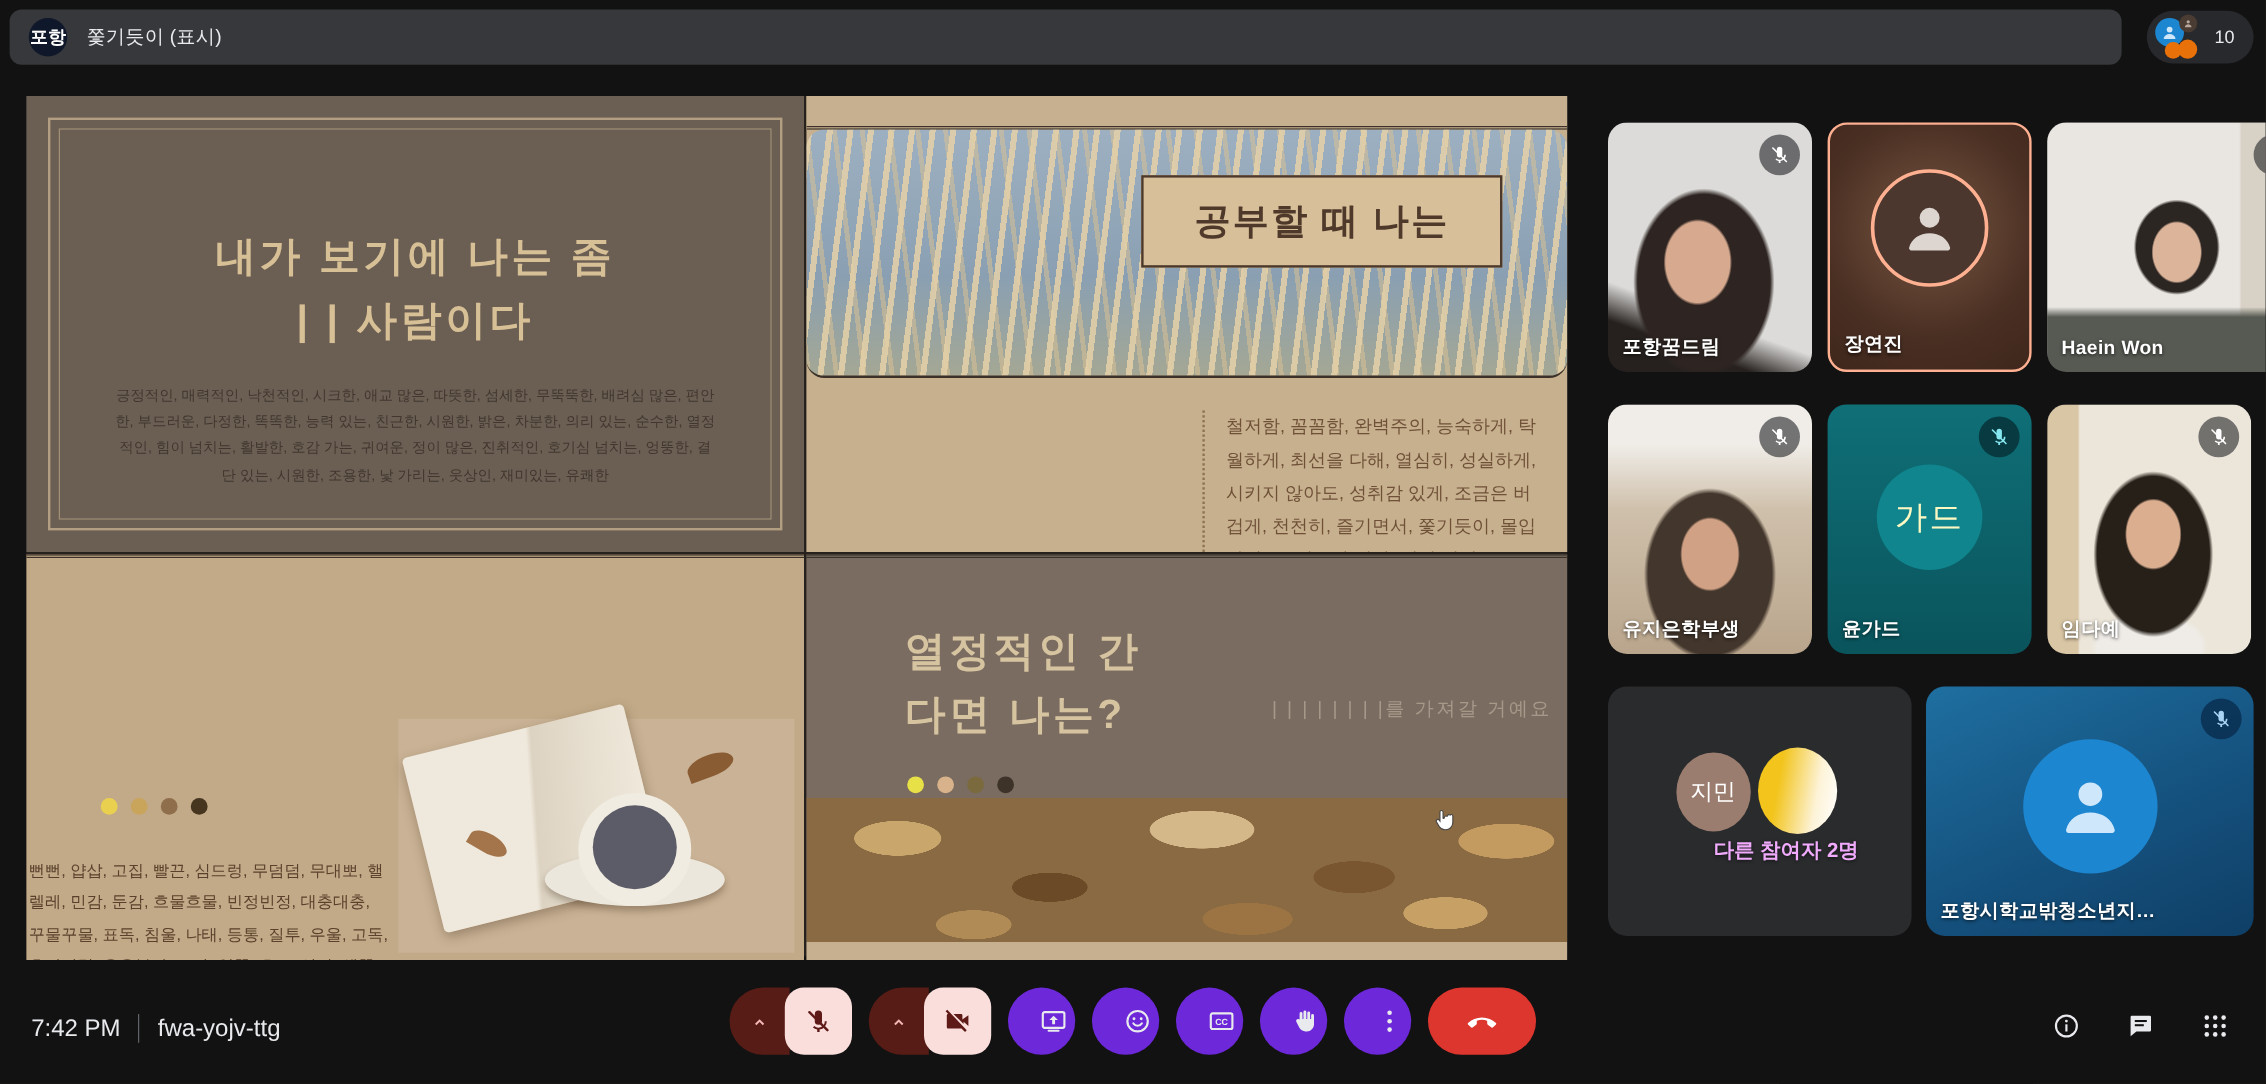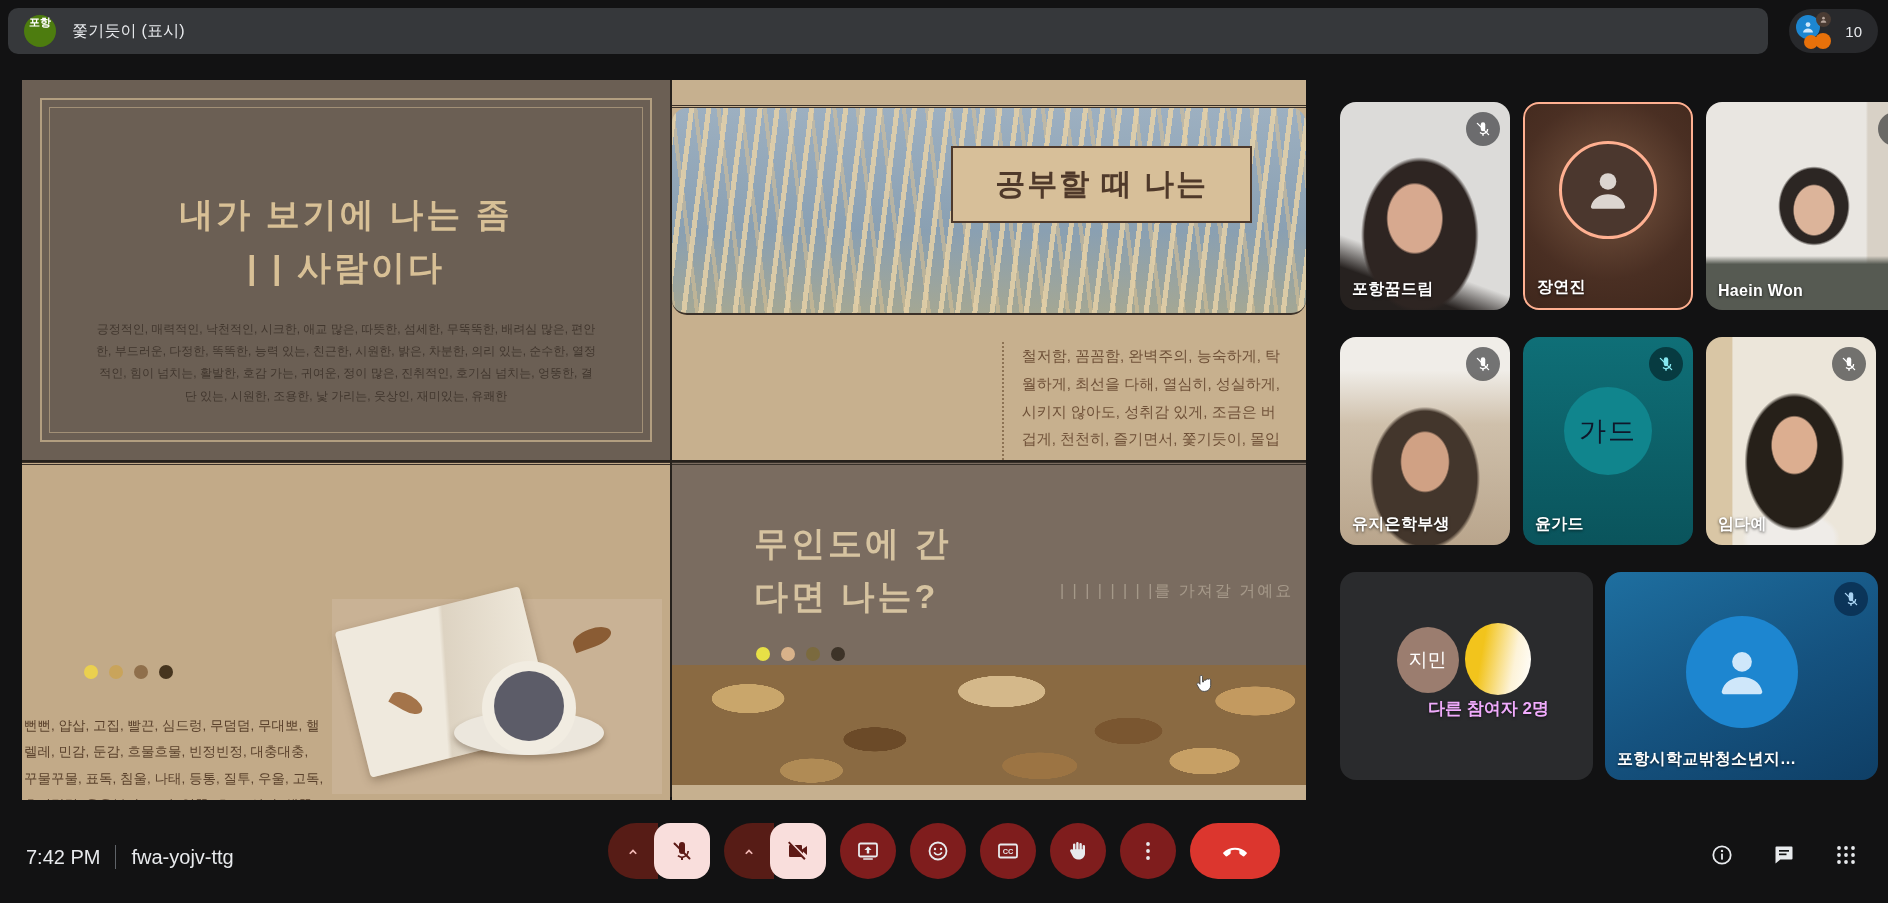"포항" .badge { align-items: flex-start -> center; background: #4d7c0f -> #0f172a; font-size: 11px -> 15px }
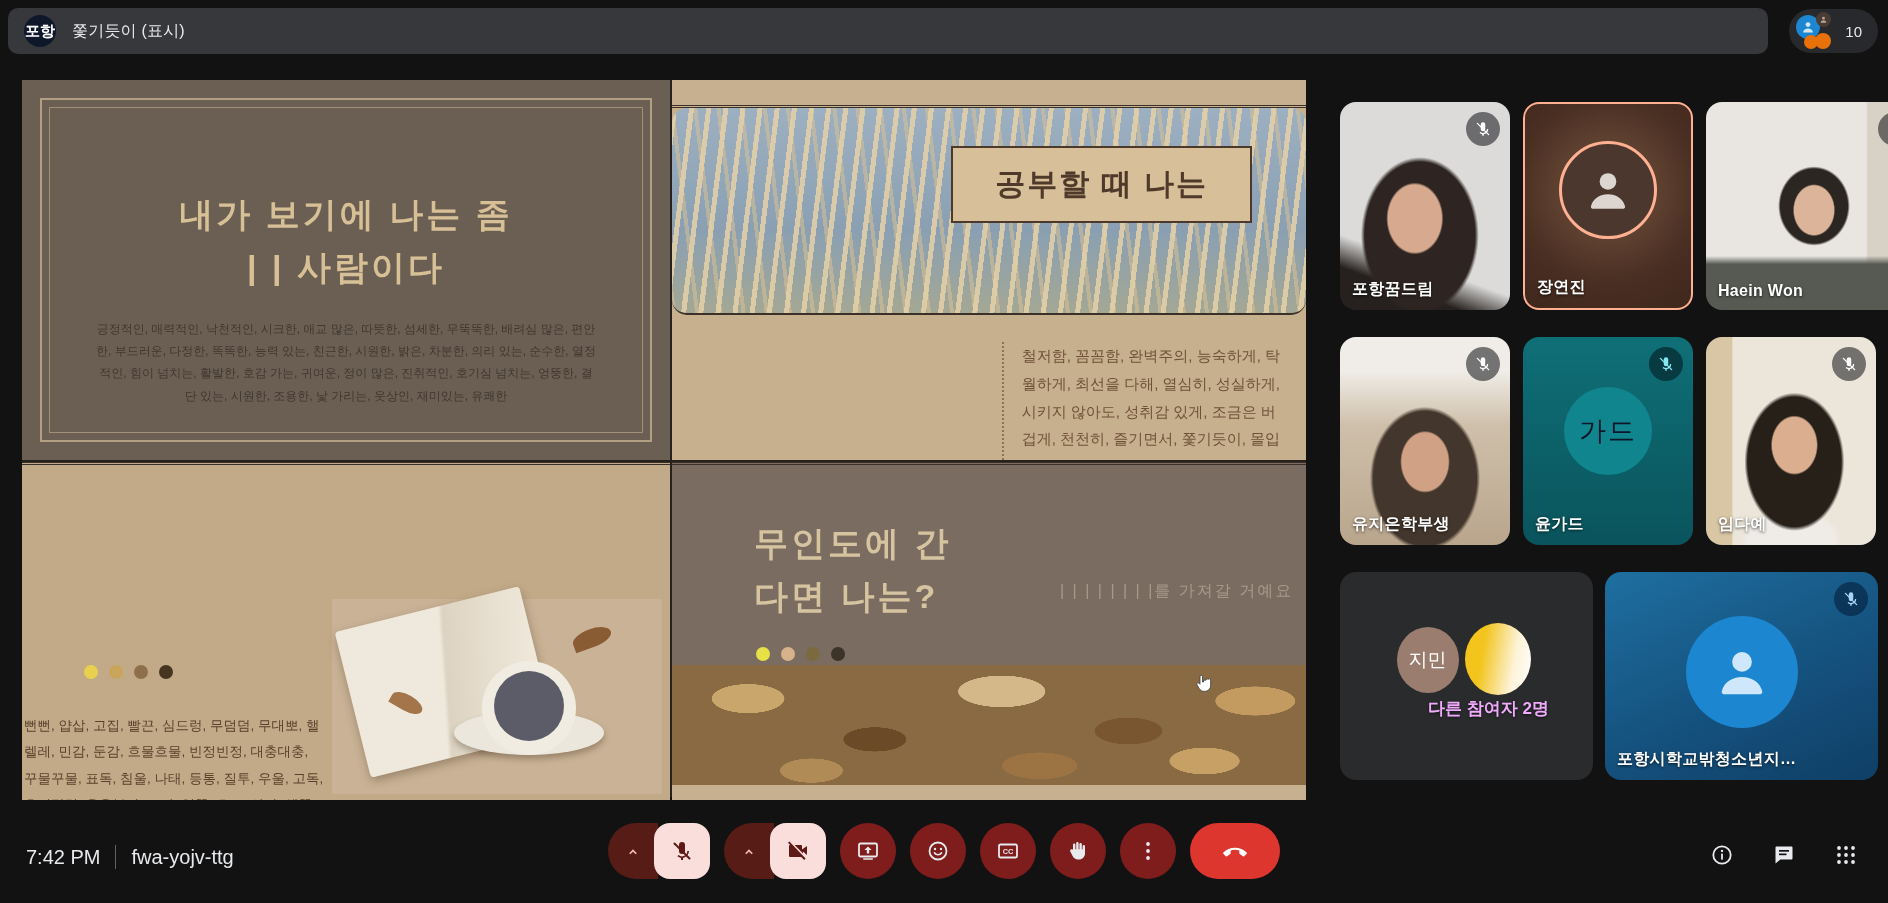"가드" .initials-circle { color: #0f172a -> #fef9c3 }
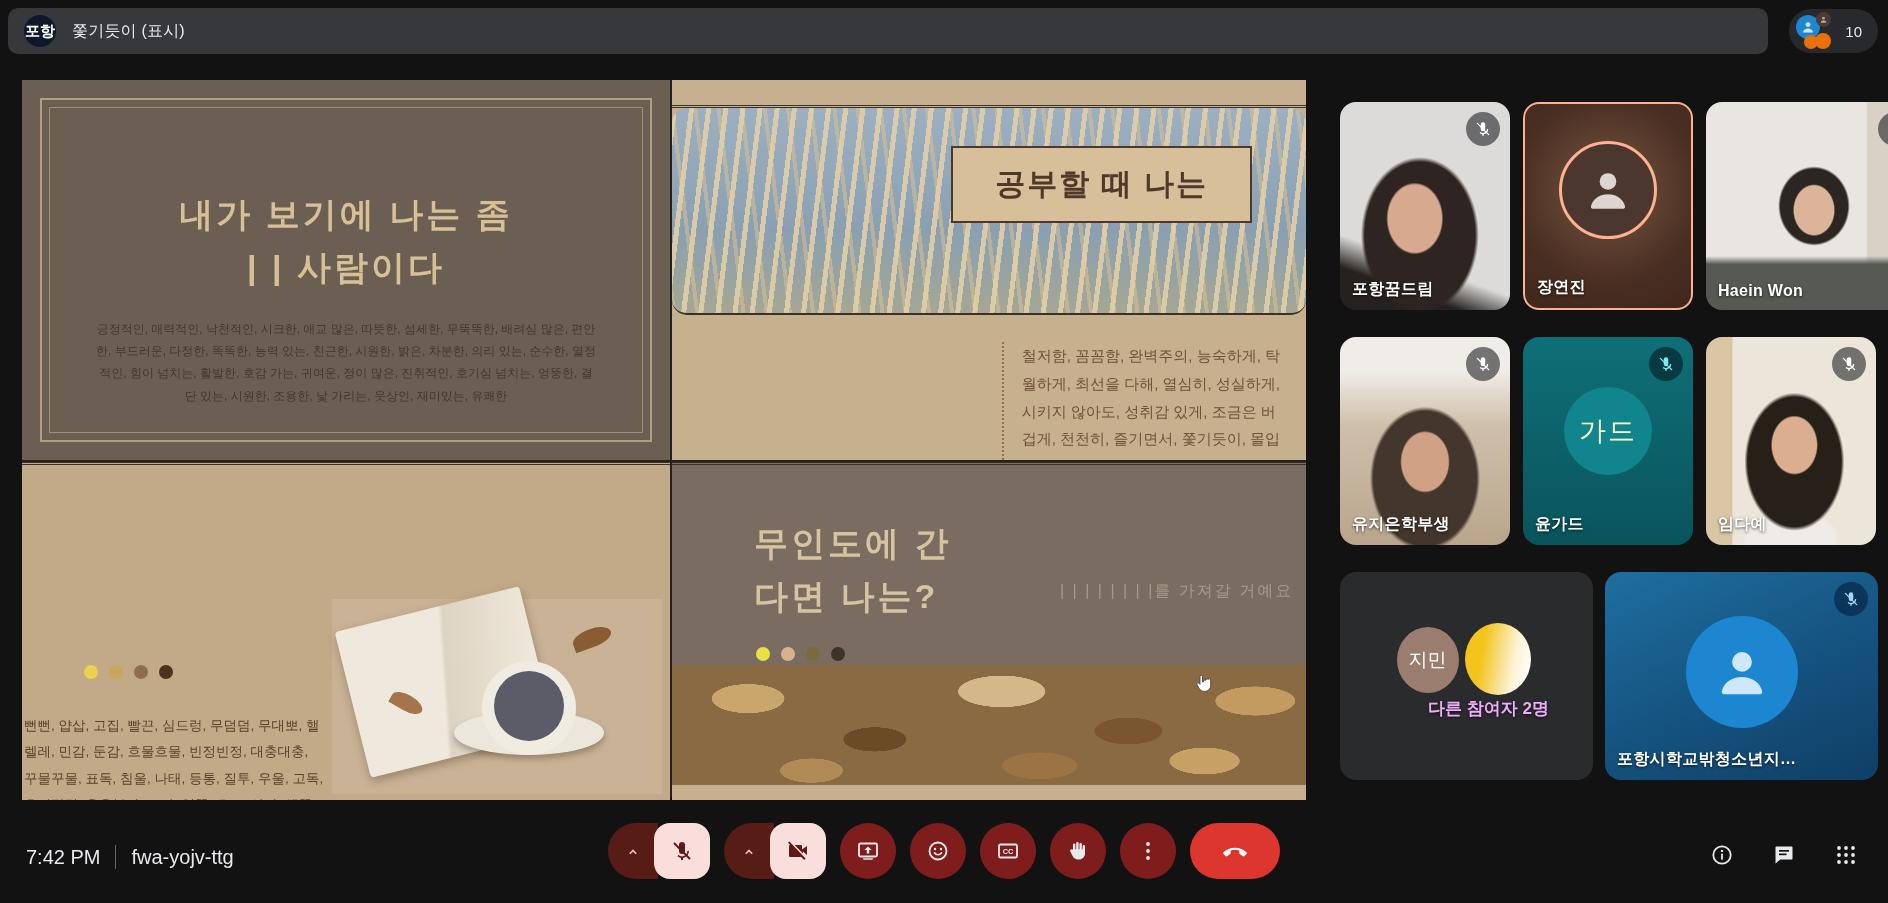"무인도에 간" div.q4-title { text: 무인도에 -> 열정적인 }
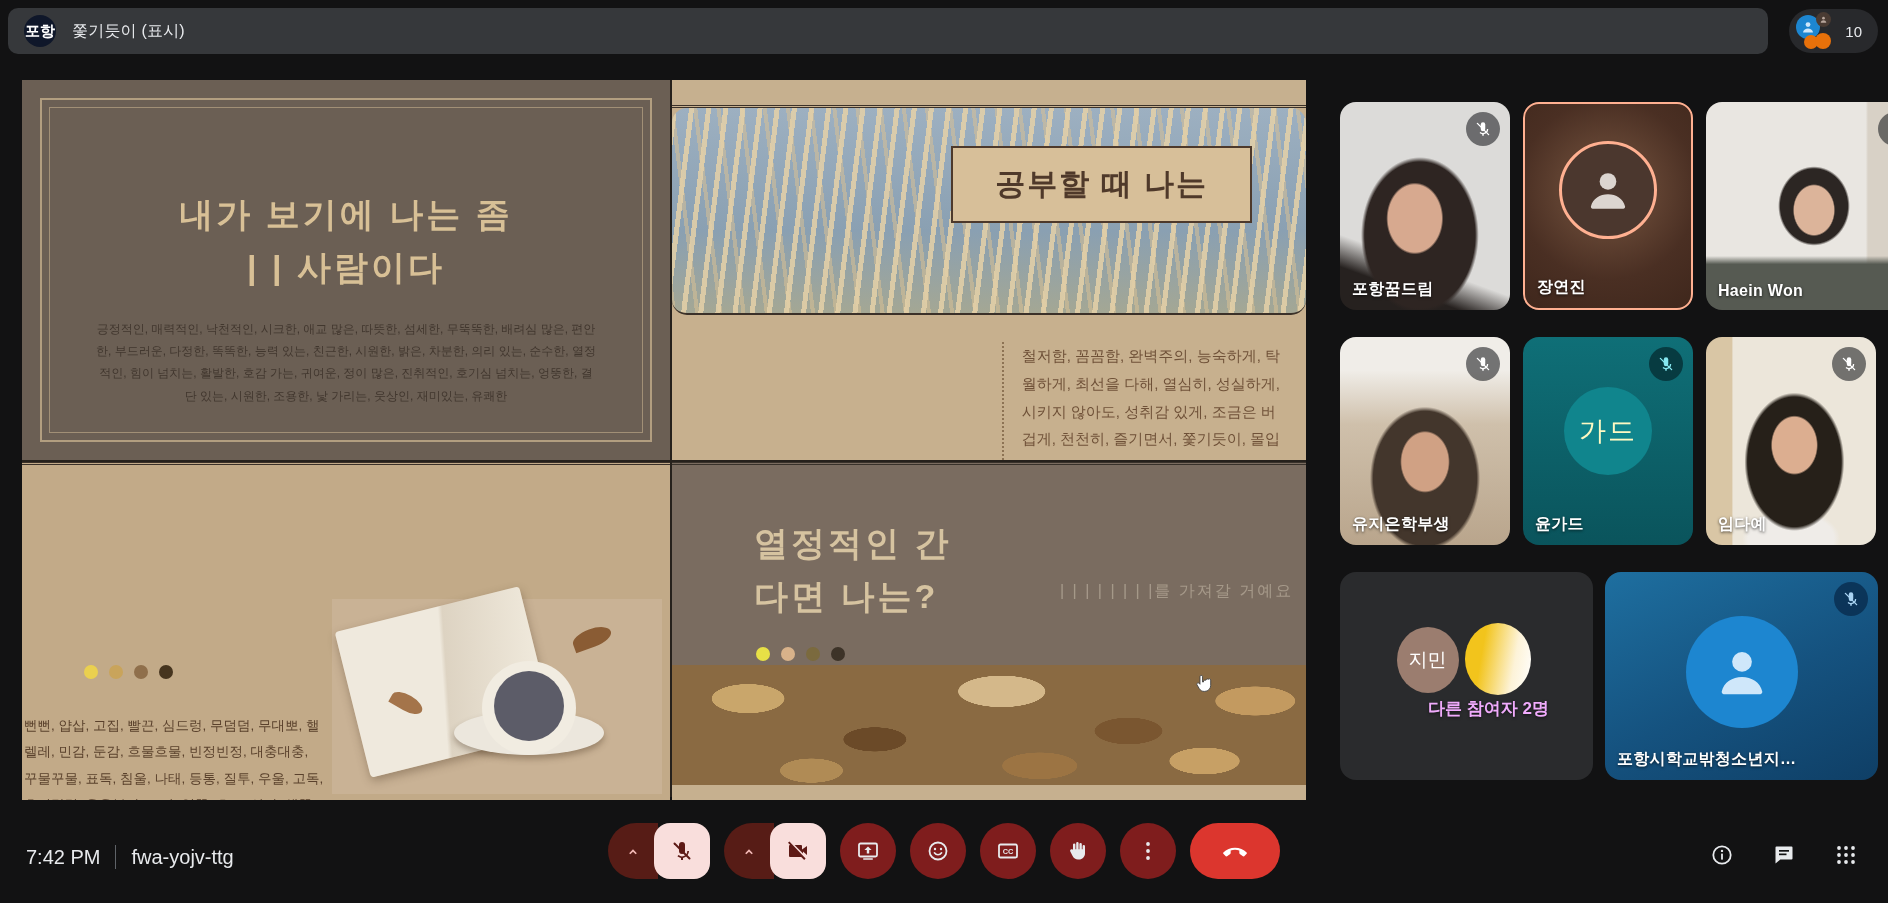"CC" .circbtn { background: #7f1d1d -> #6d28d9; justify-content: center -> flex-end }
